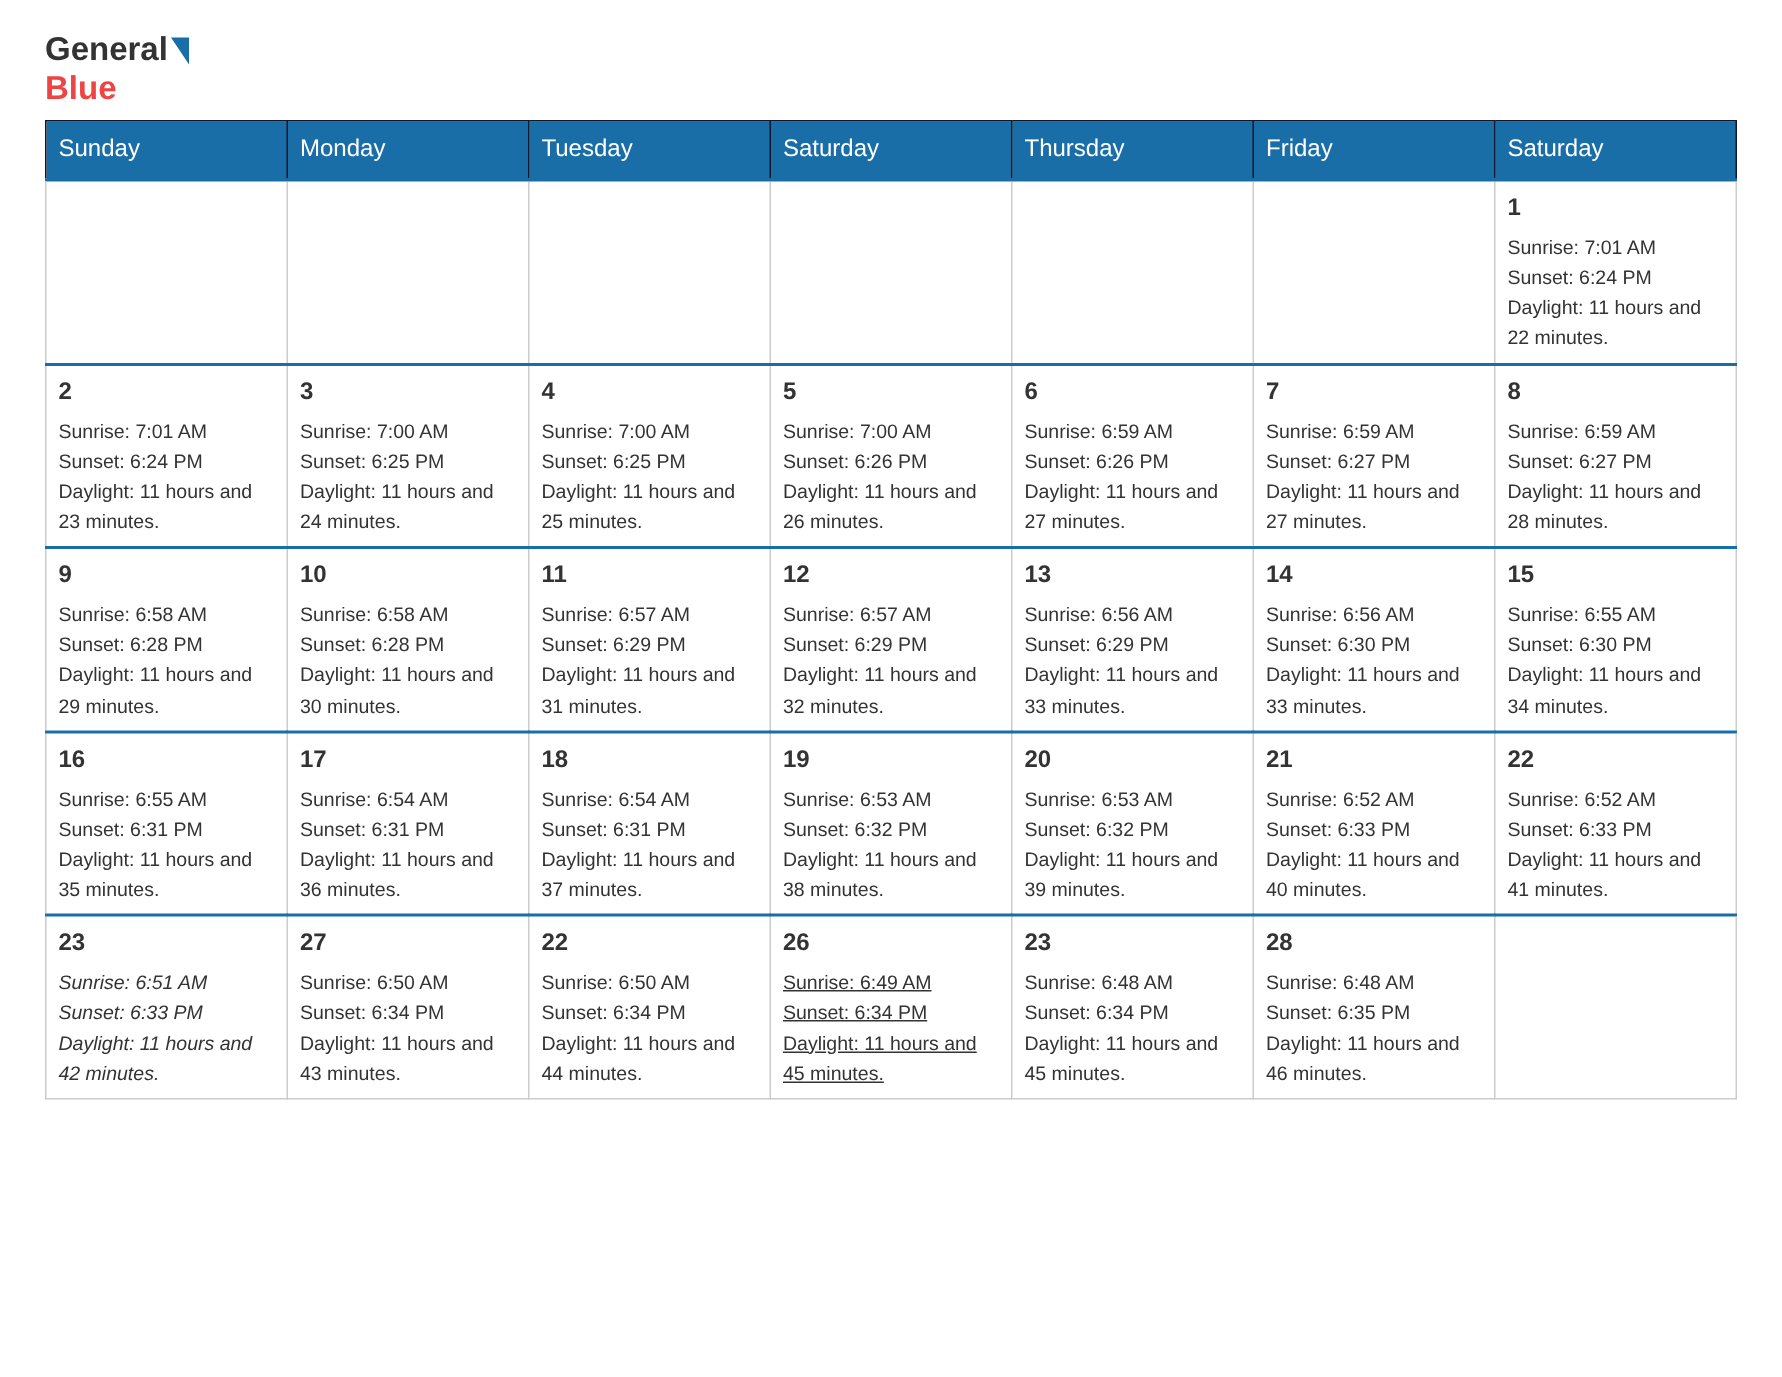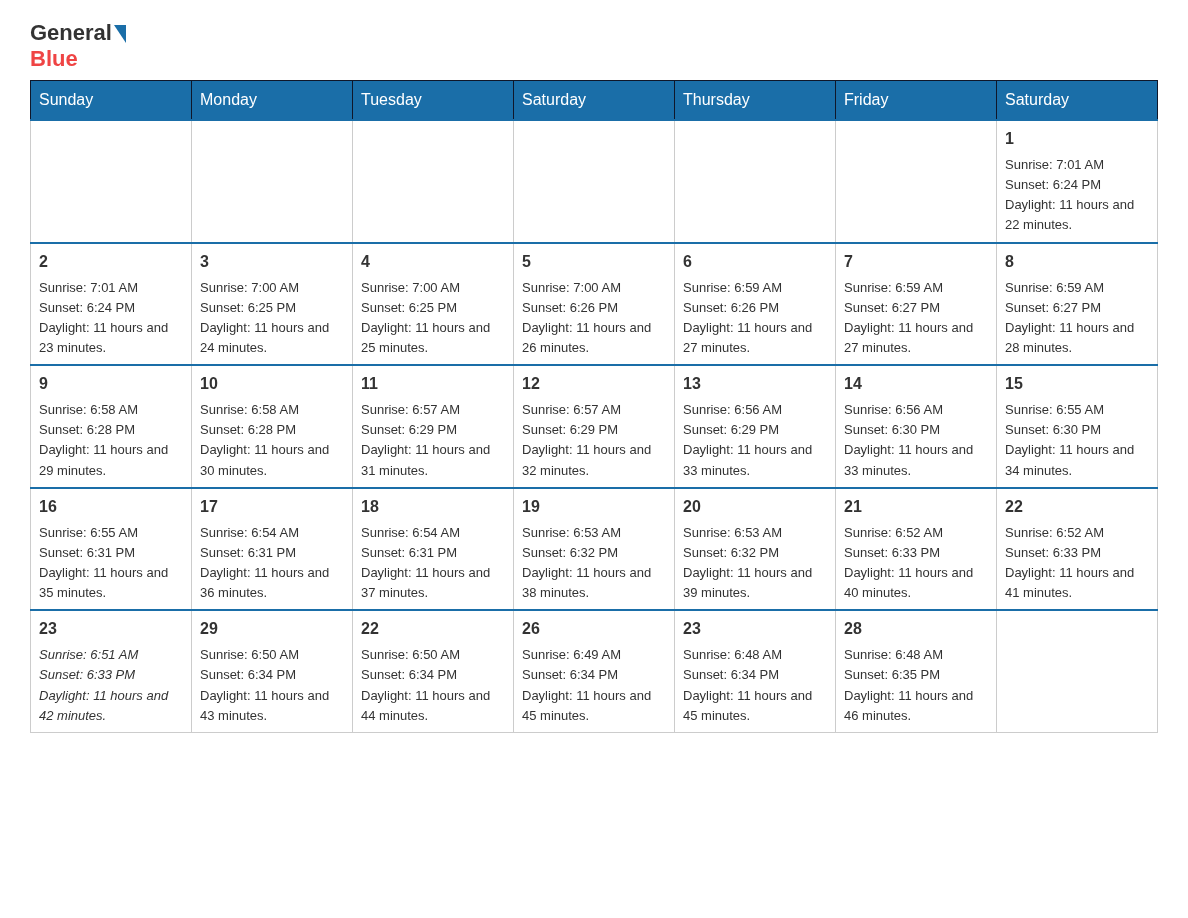"29" span.day-num { text: 29 -> 27 }
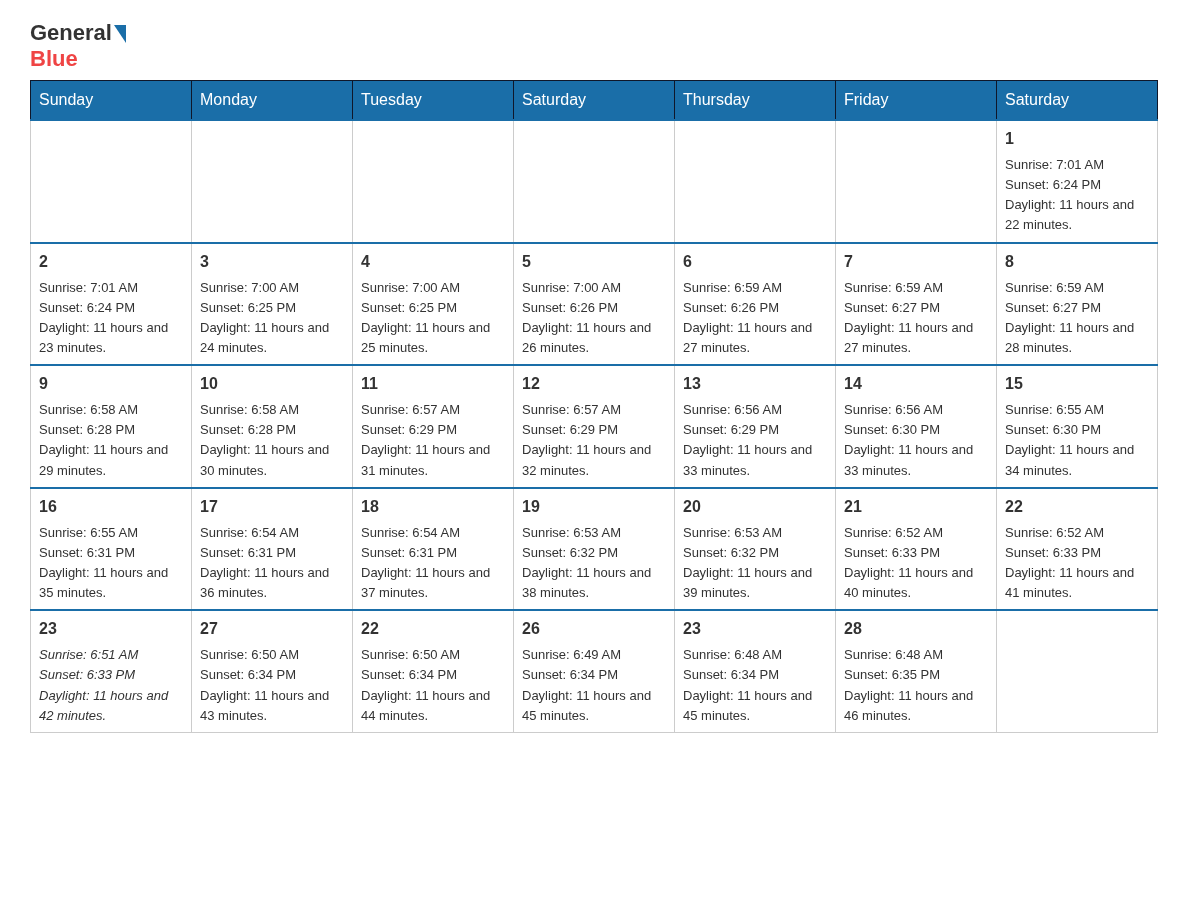"Sunrise: 6:49 AM" div.day-info { text-decoration: none -> underline }
